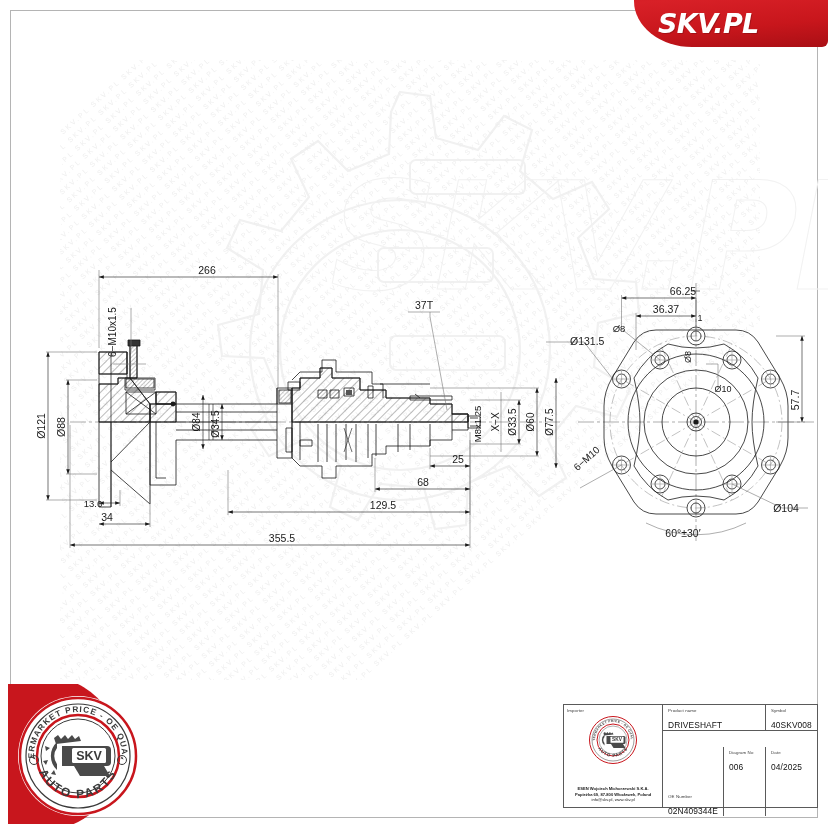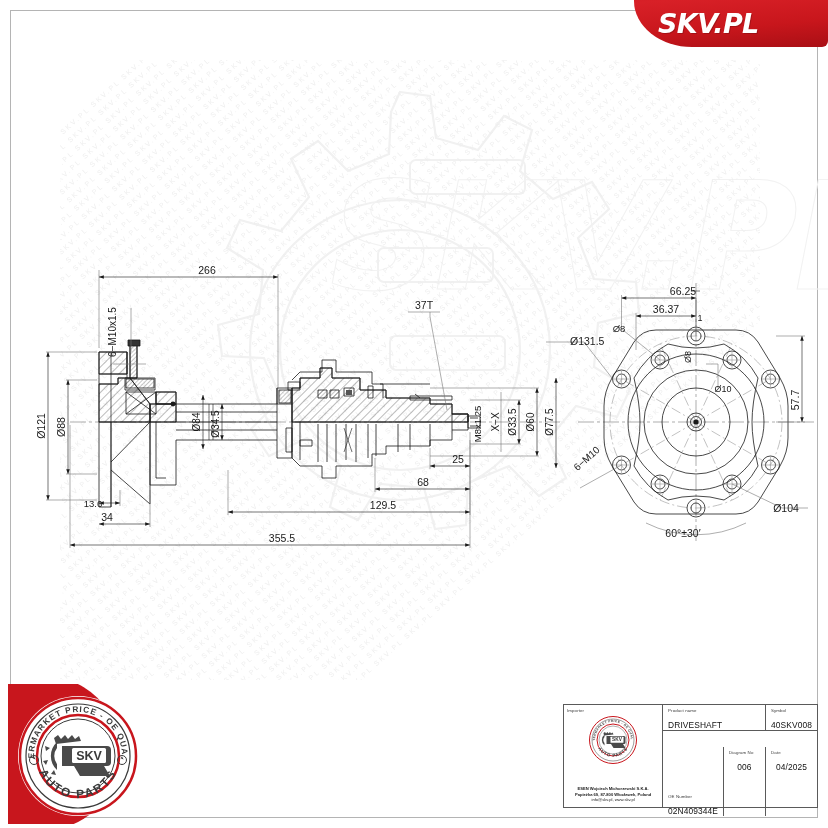"40SKV008" .it-cell + .it-cell { align-items: center -> none }
